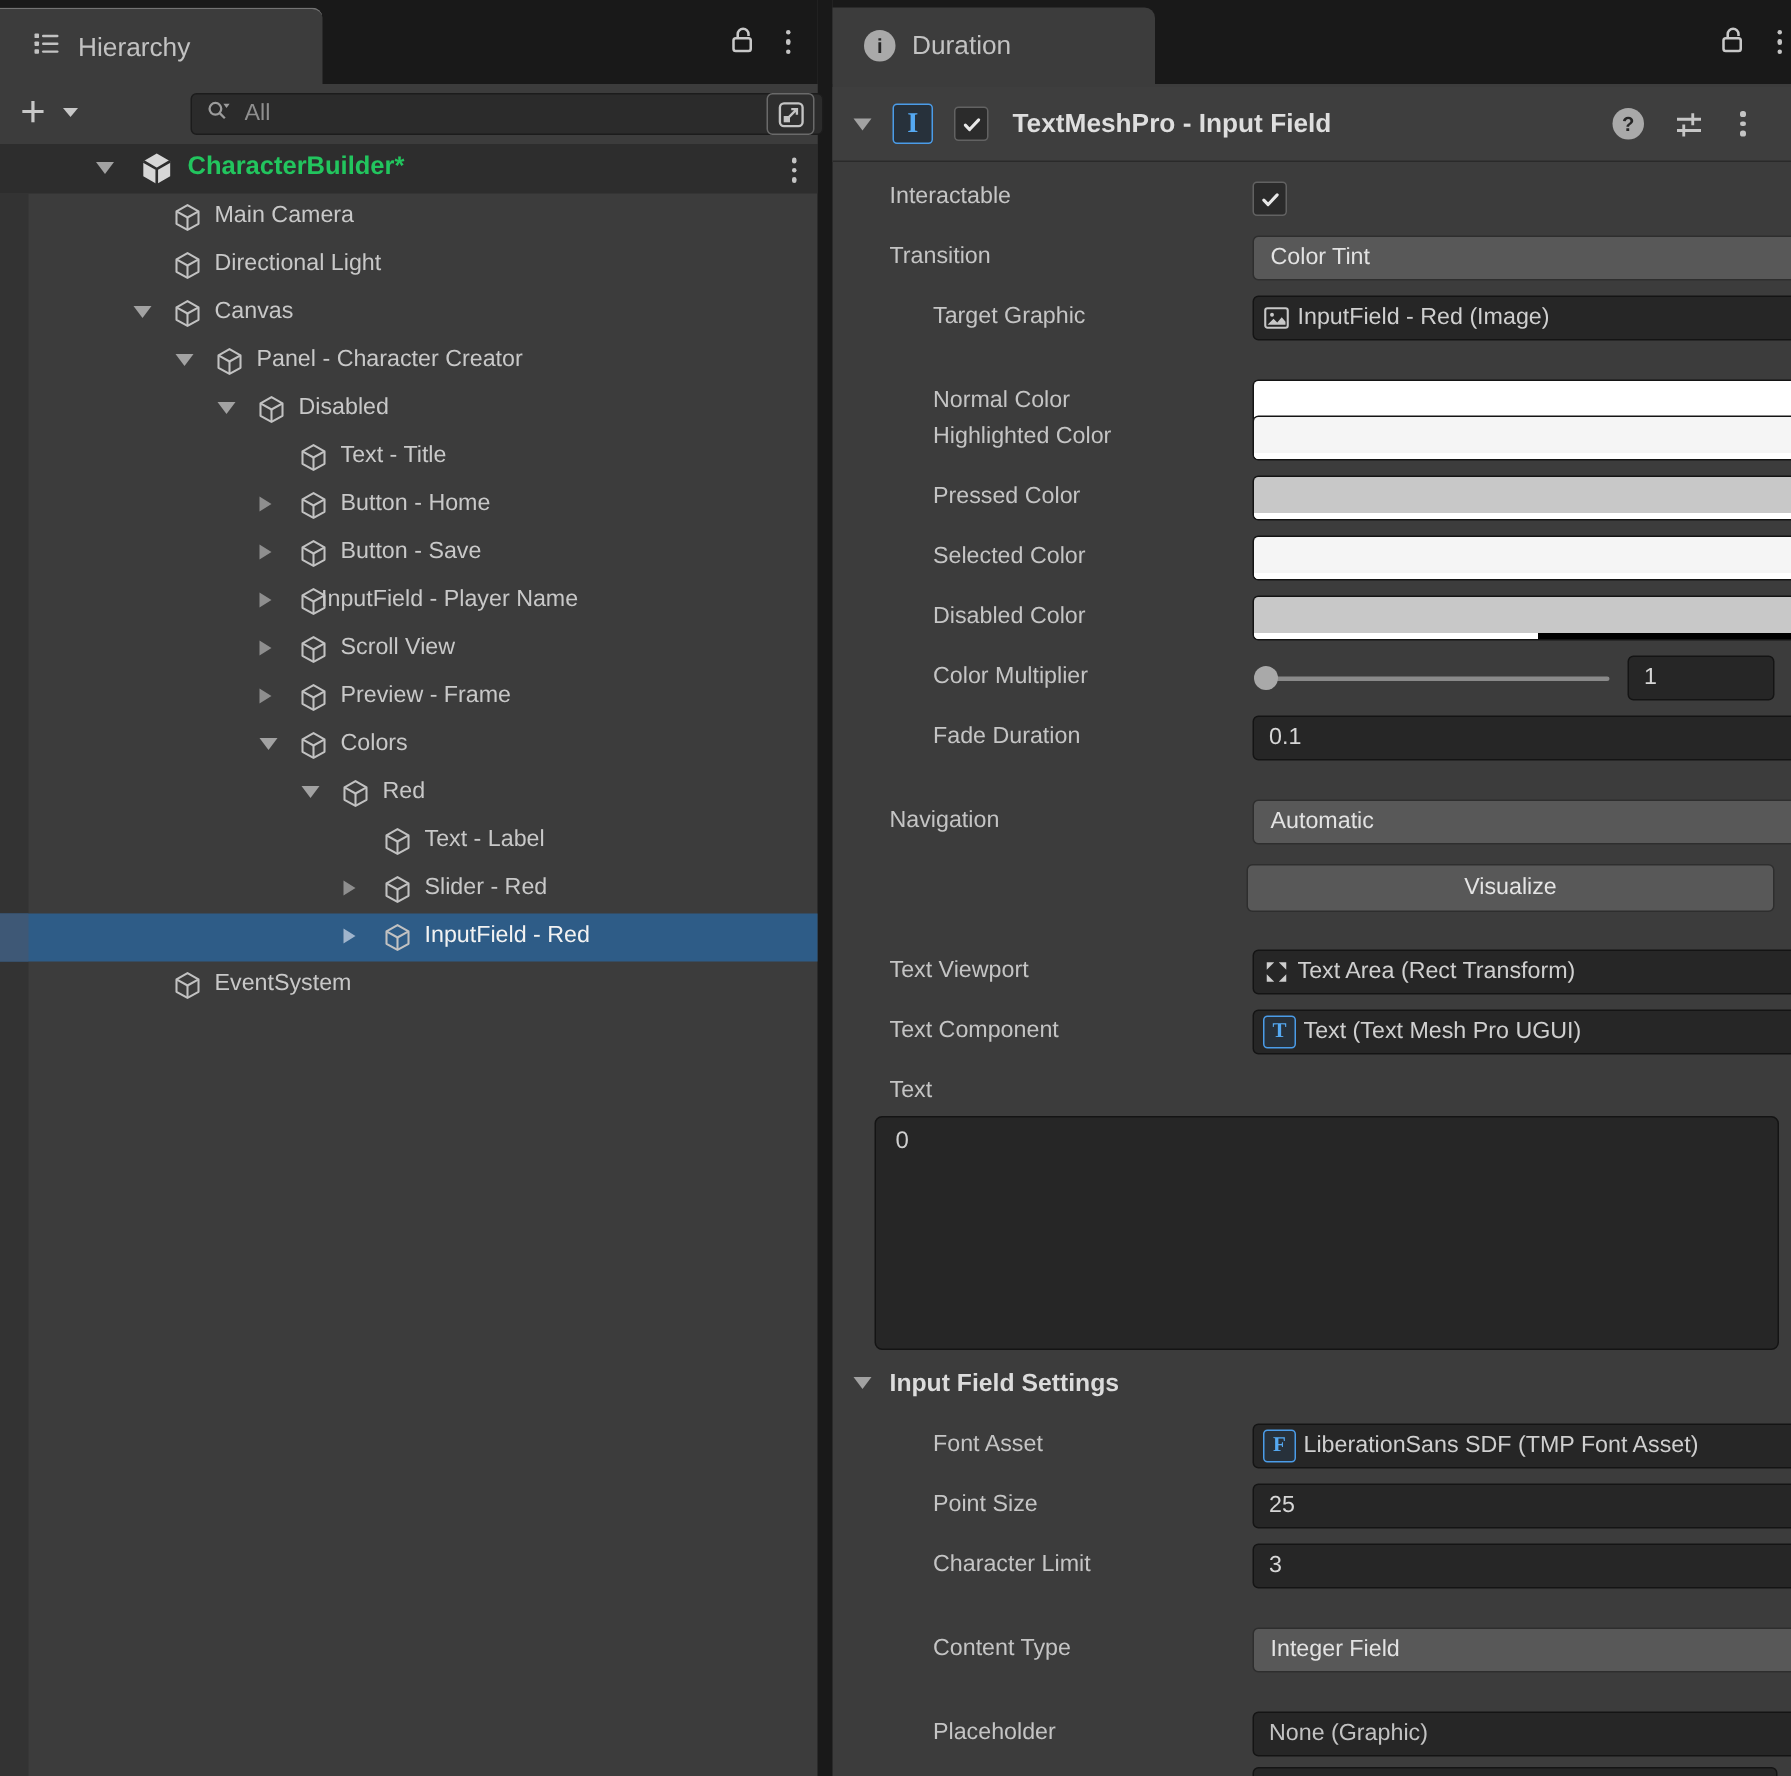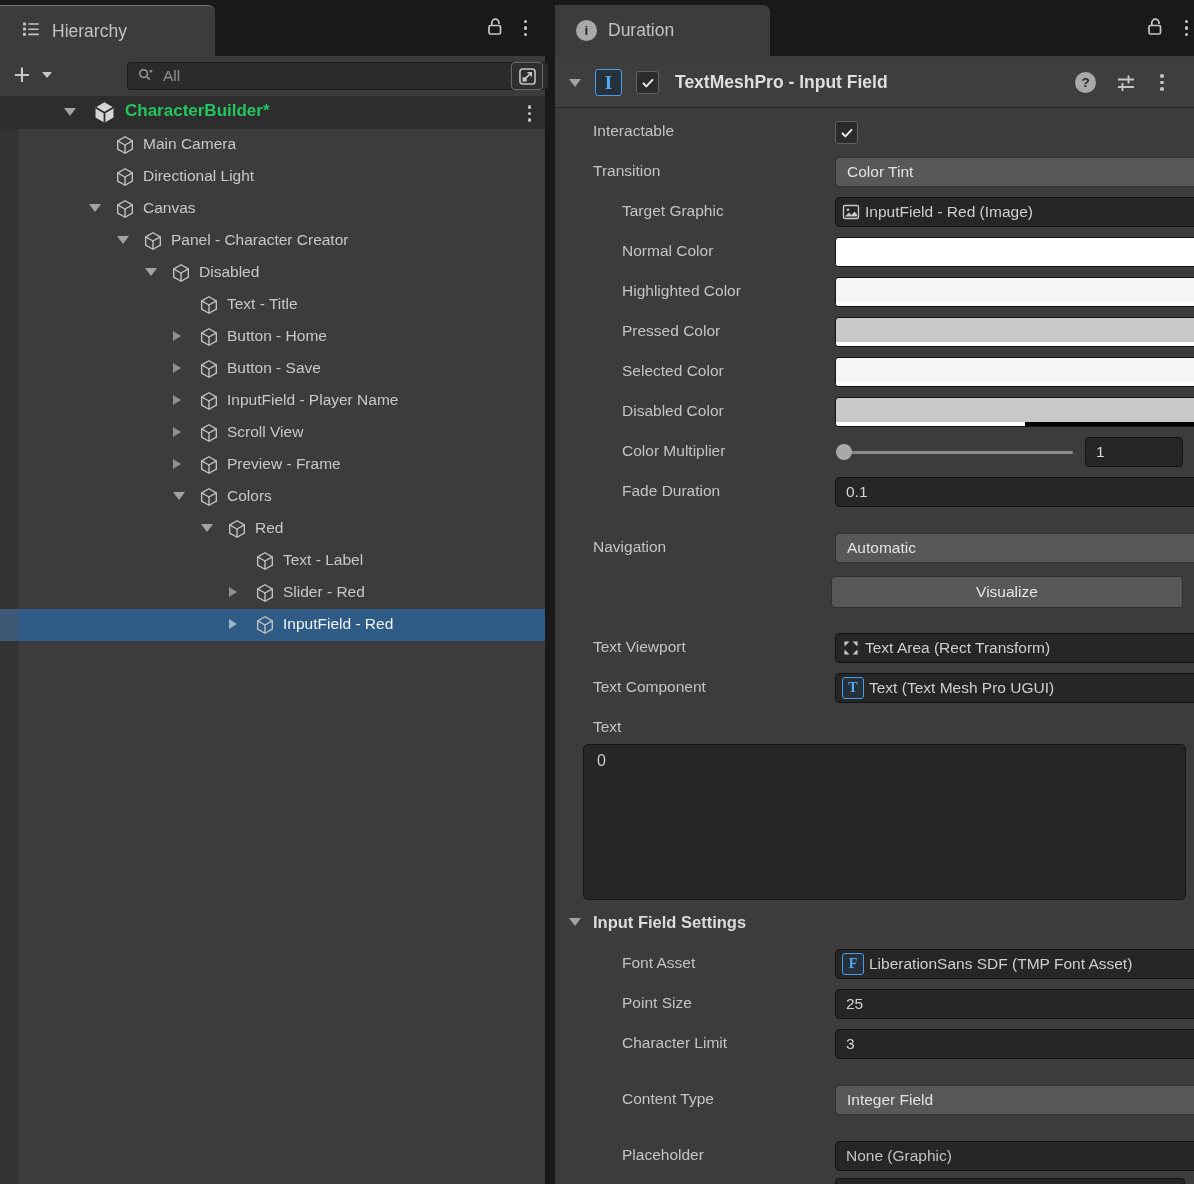"Normal Color" div.row { top: 232px -> 248px }
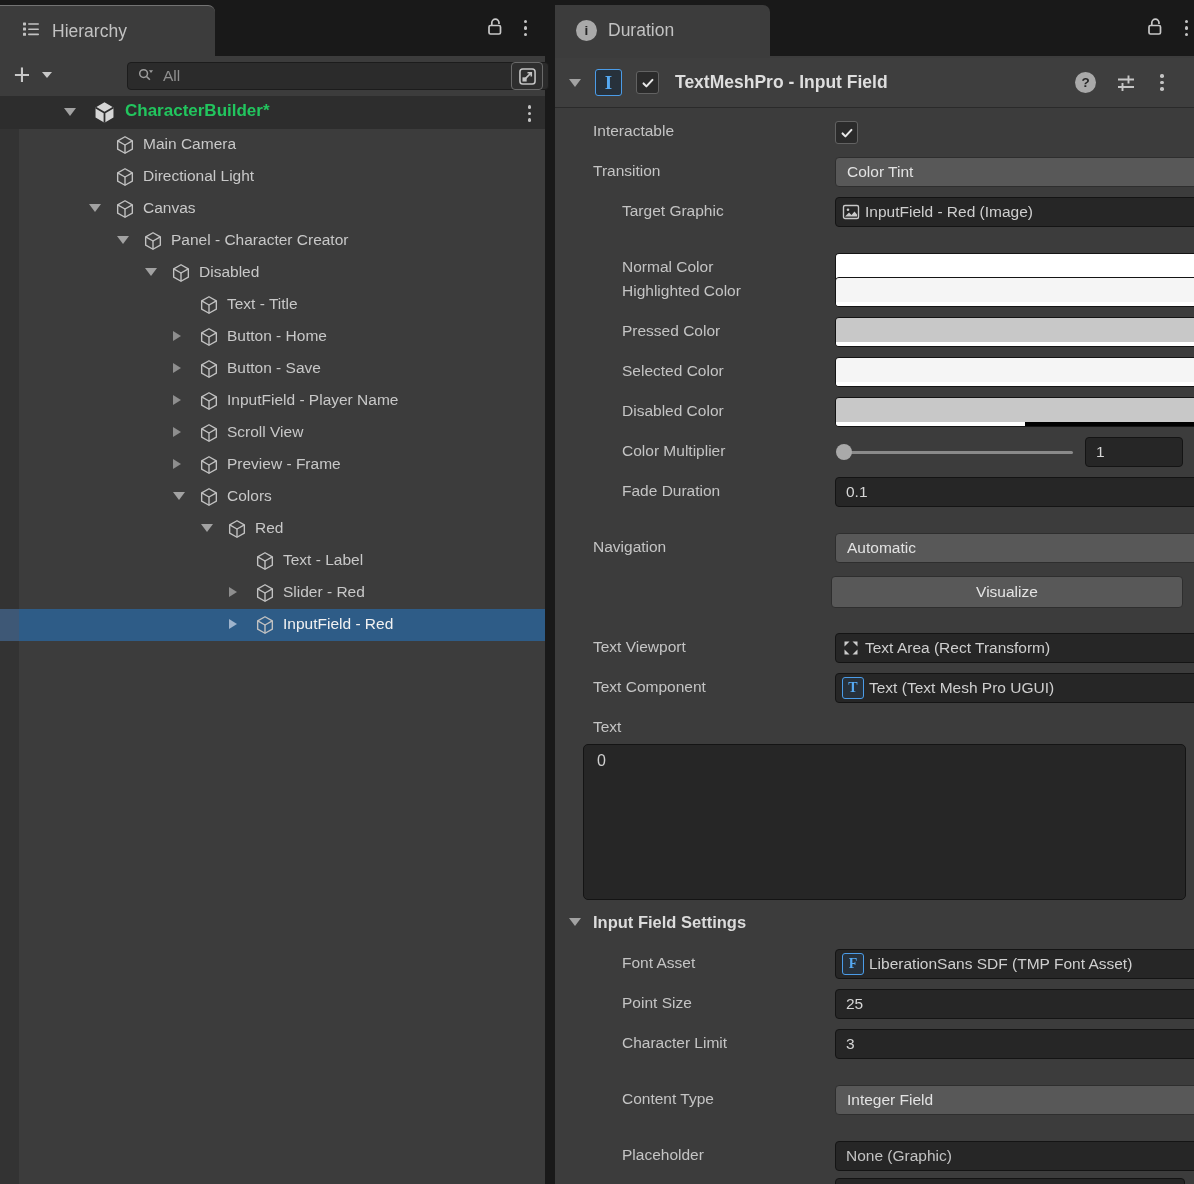"InputField - Player Name" span.tlabel { left: 227px -> 214px }
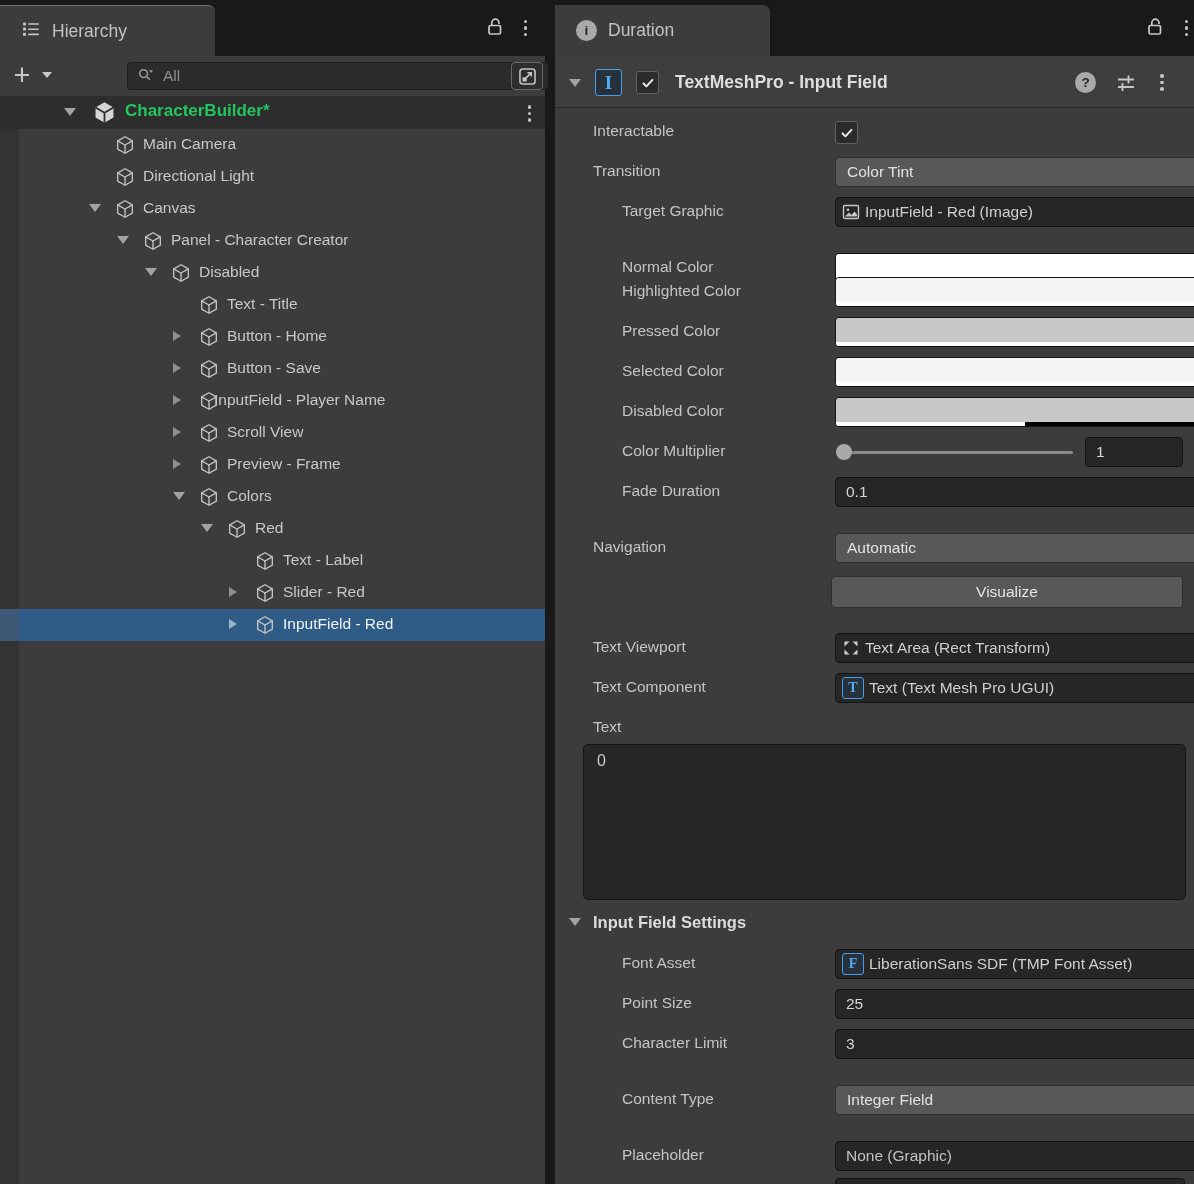"EventSystem" div.tree-row { html: none -> <div> <span><svg> <path></path> <path></path> <path></path> </svg></span> <span>EventSystem</span> </div> }
